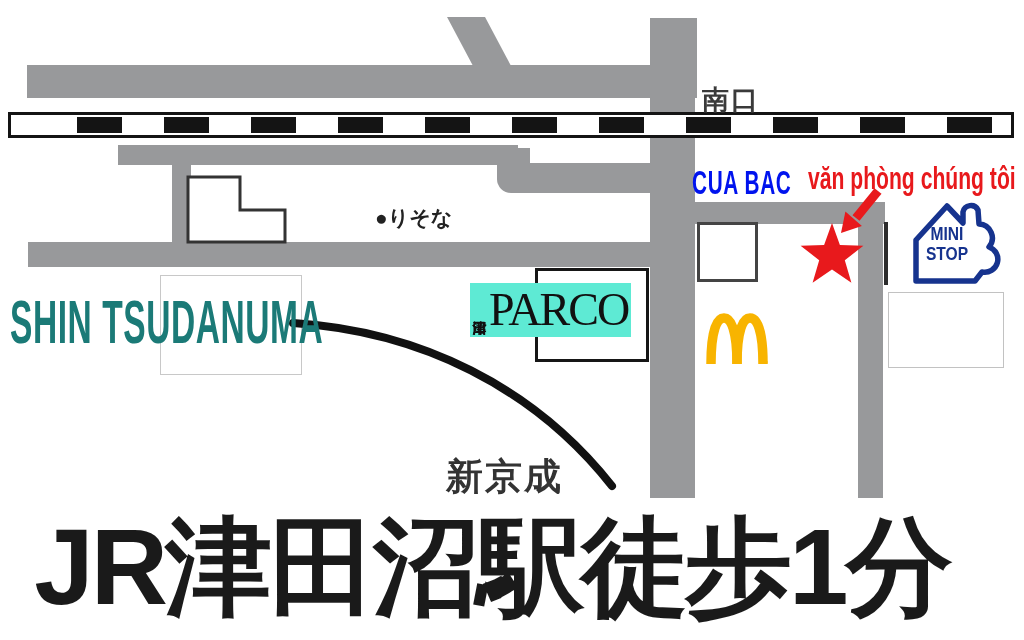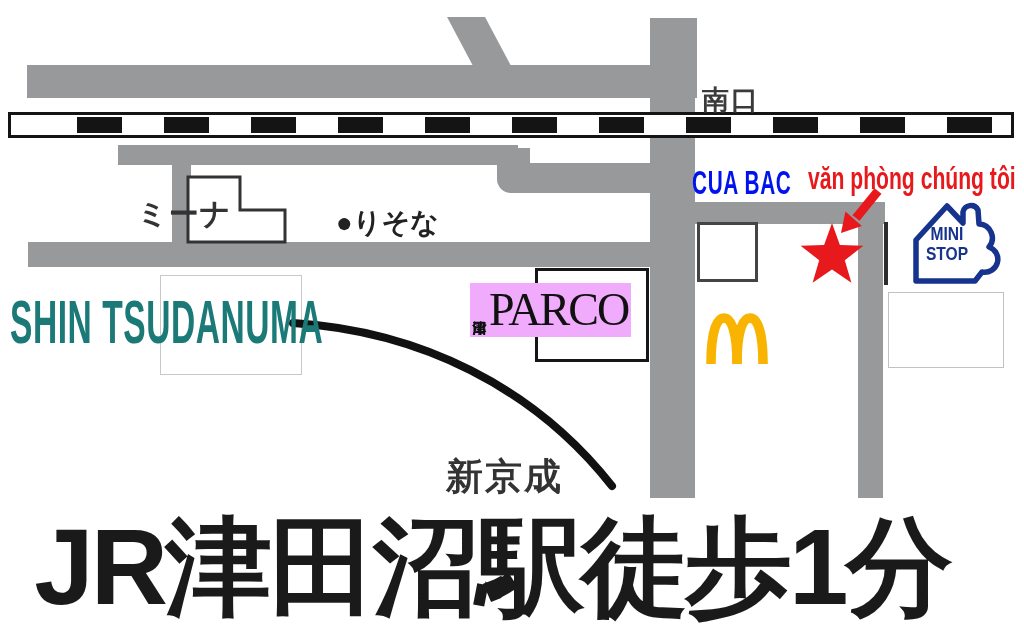"ミーナ" div.abs { html: <div>ミーナ</div> -> none }
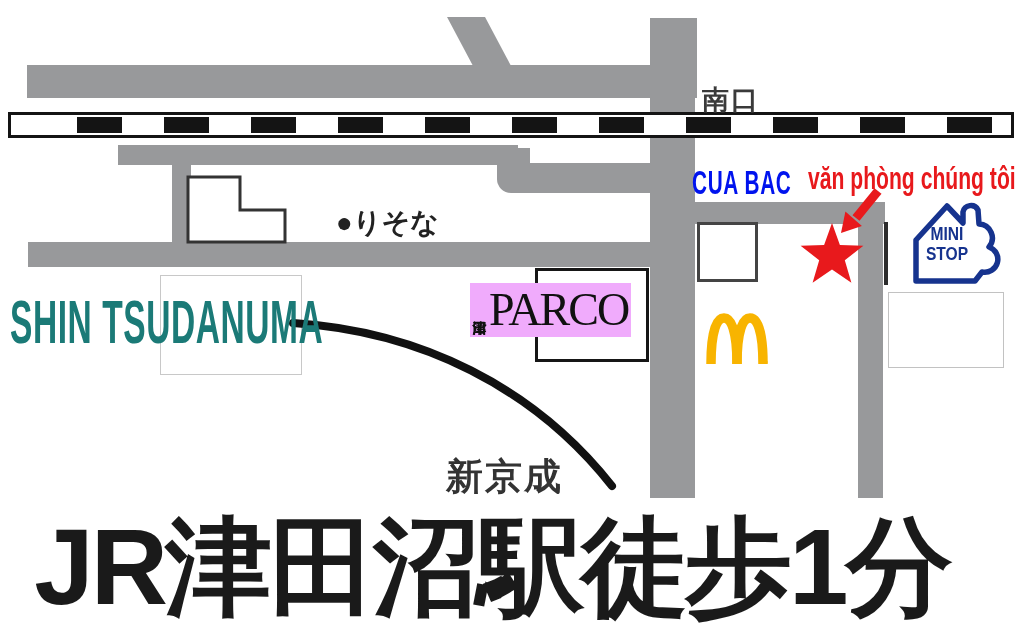"●りそな" #risona-label { font-size: 28px -> 21px; left: 336px -> 375px }
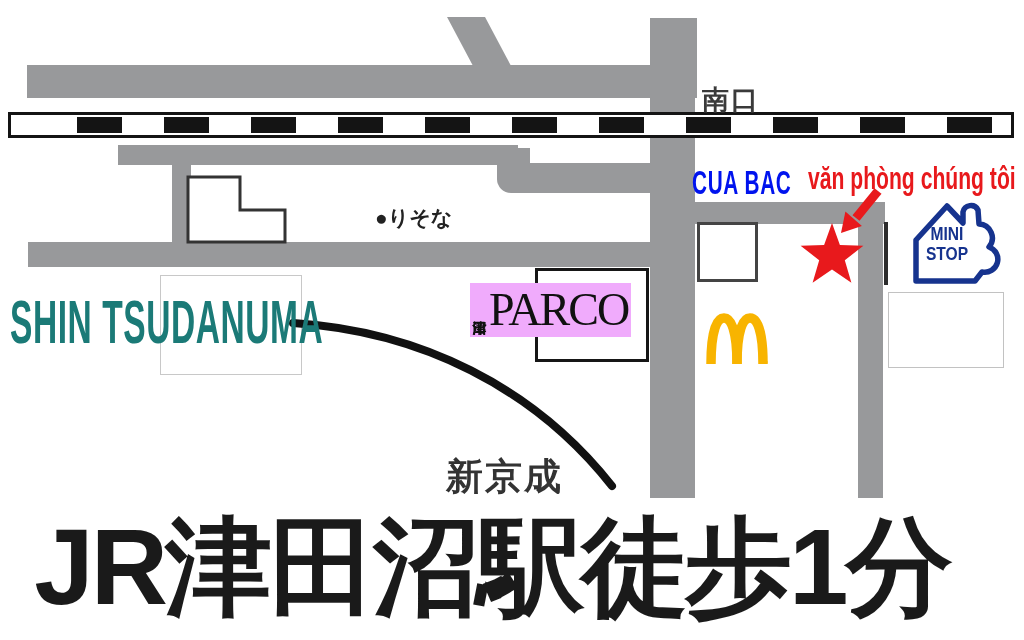"PARCO" #parco-logo { background: #f0abfc -> #5eead4 }
